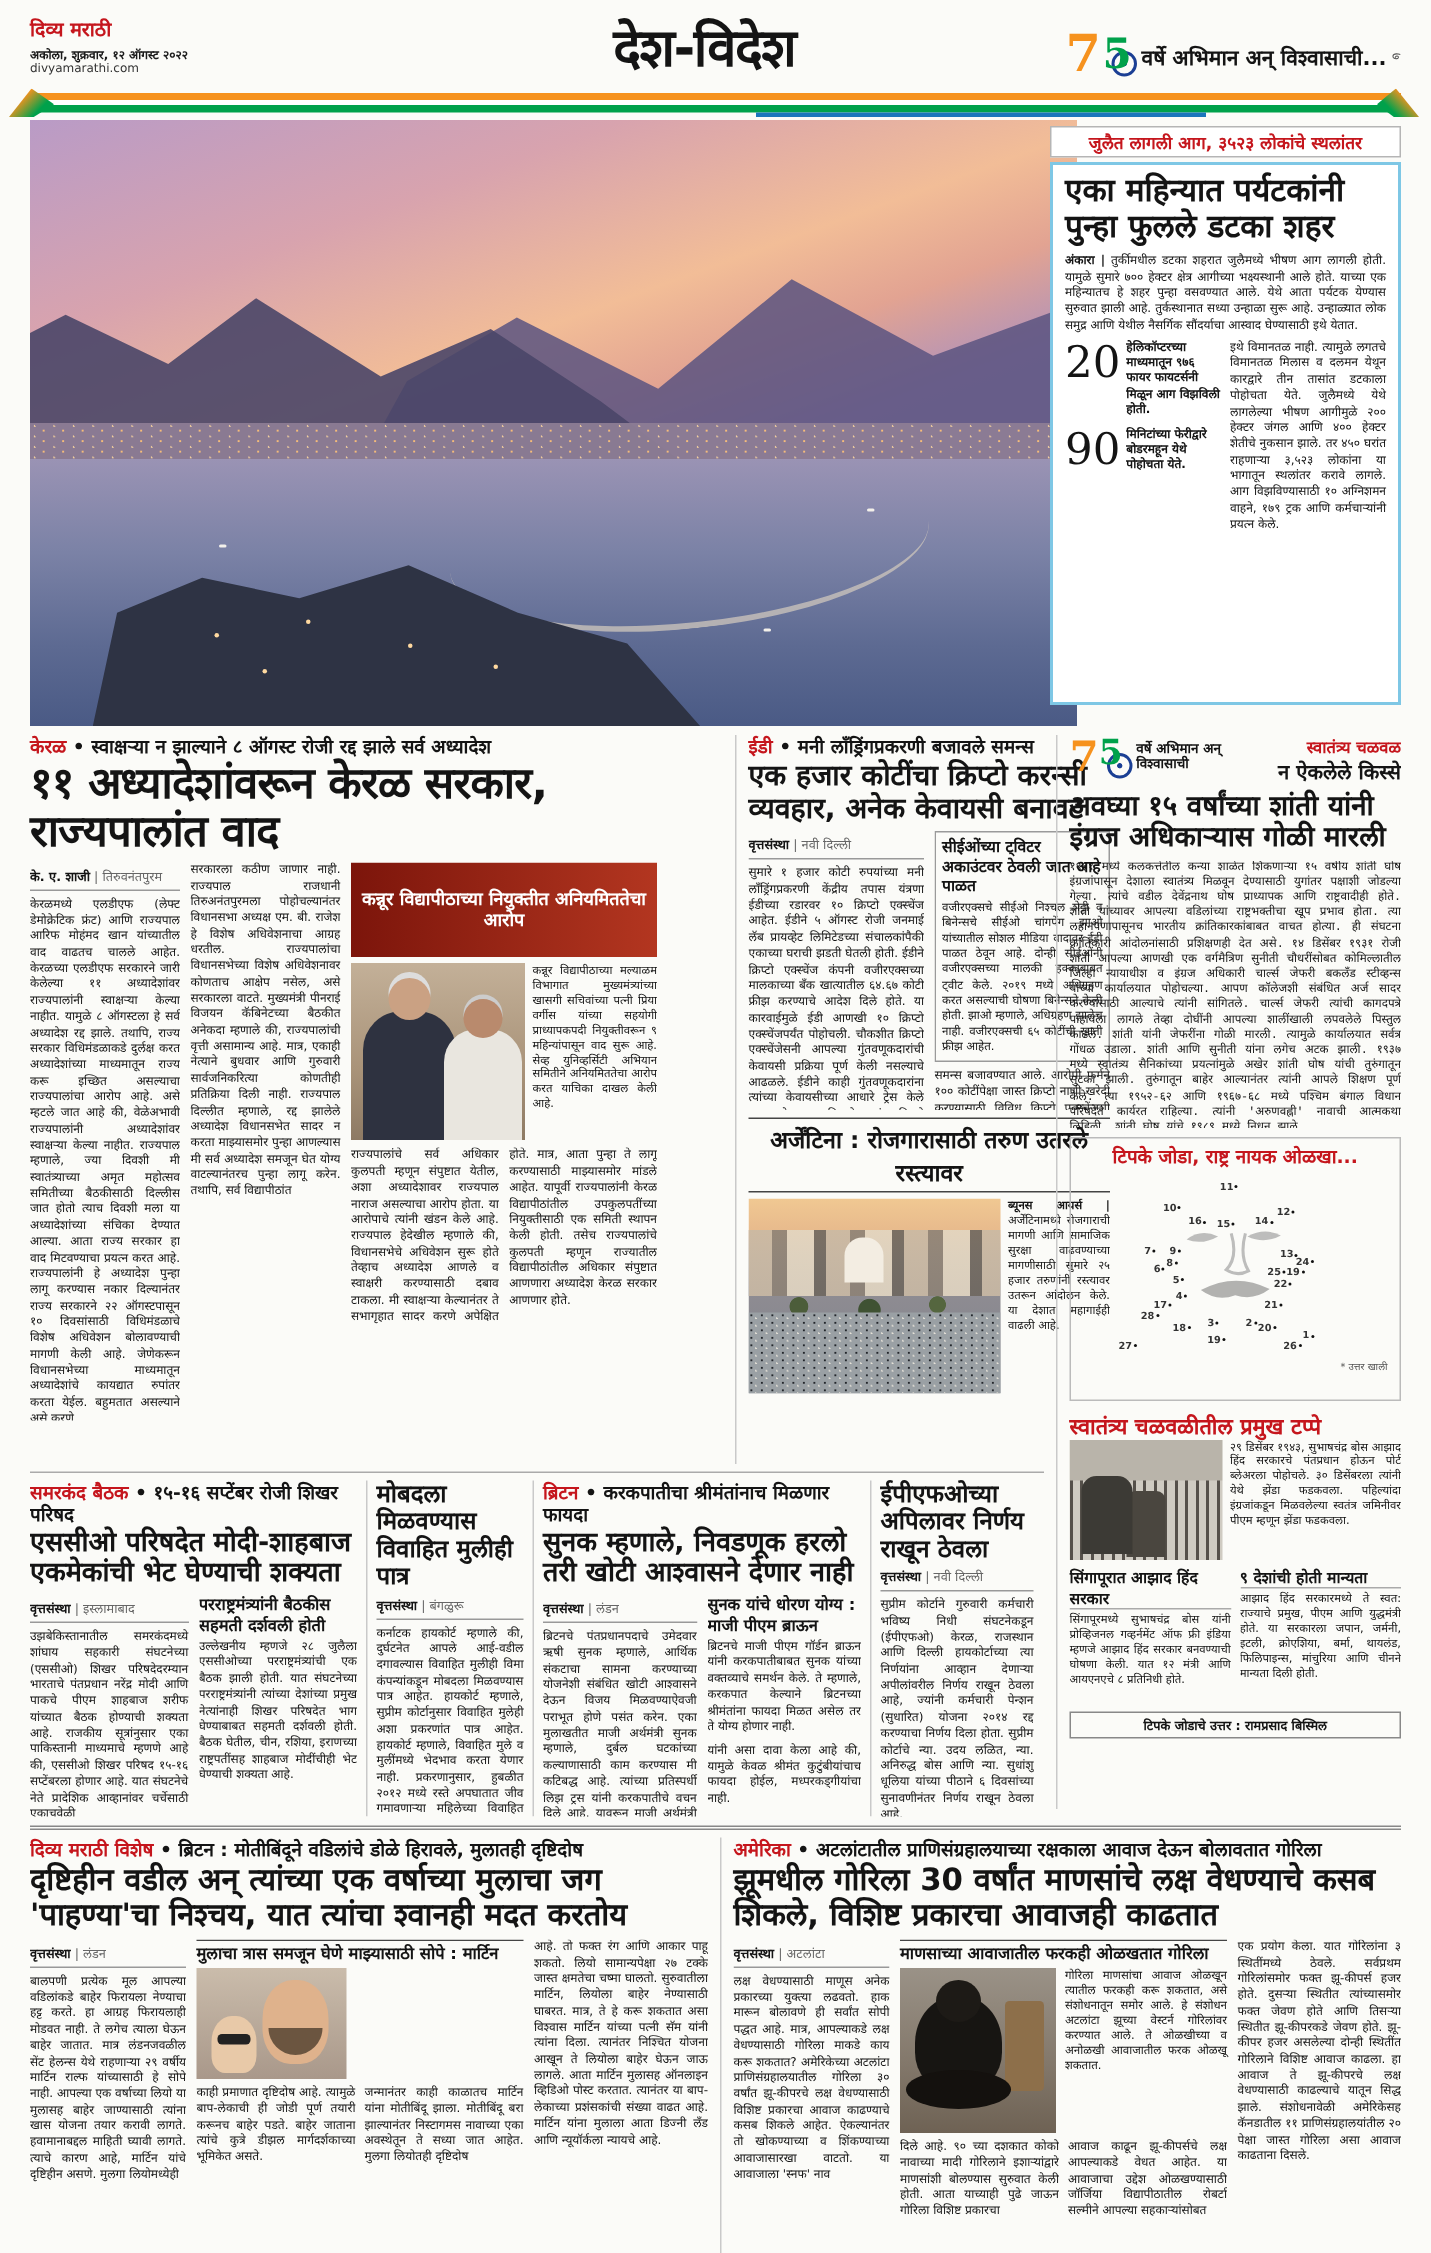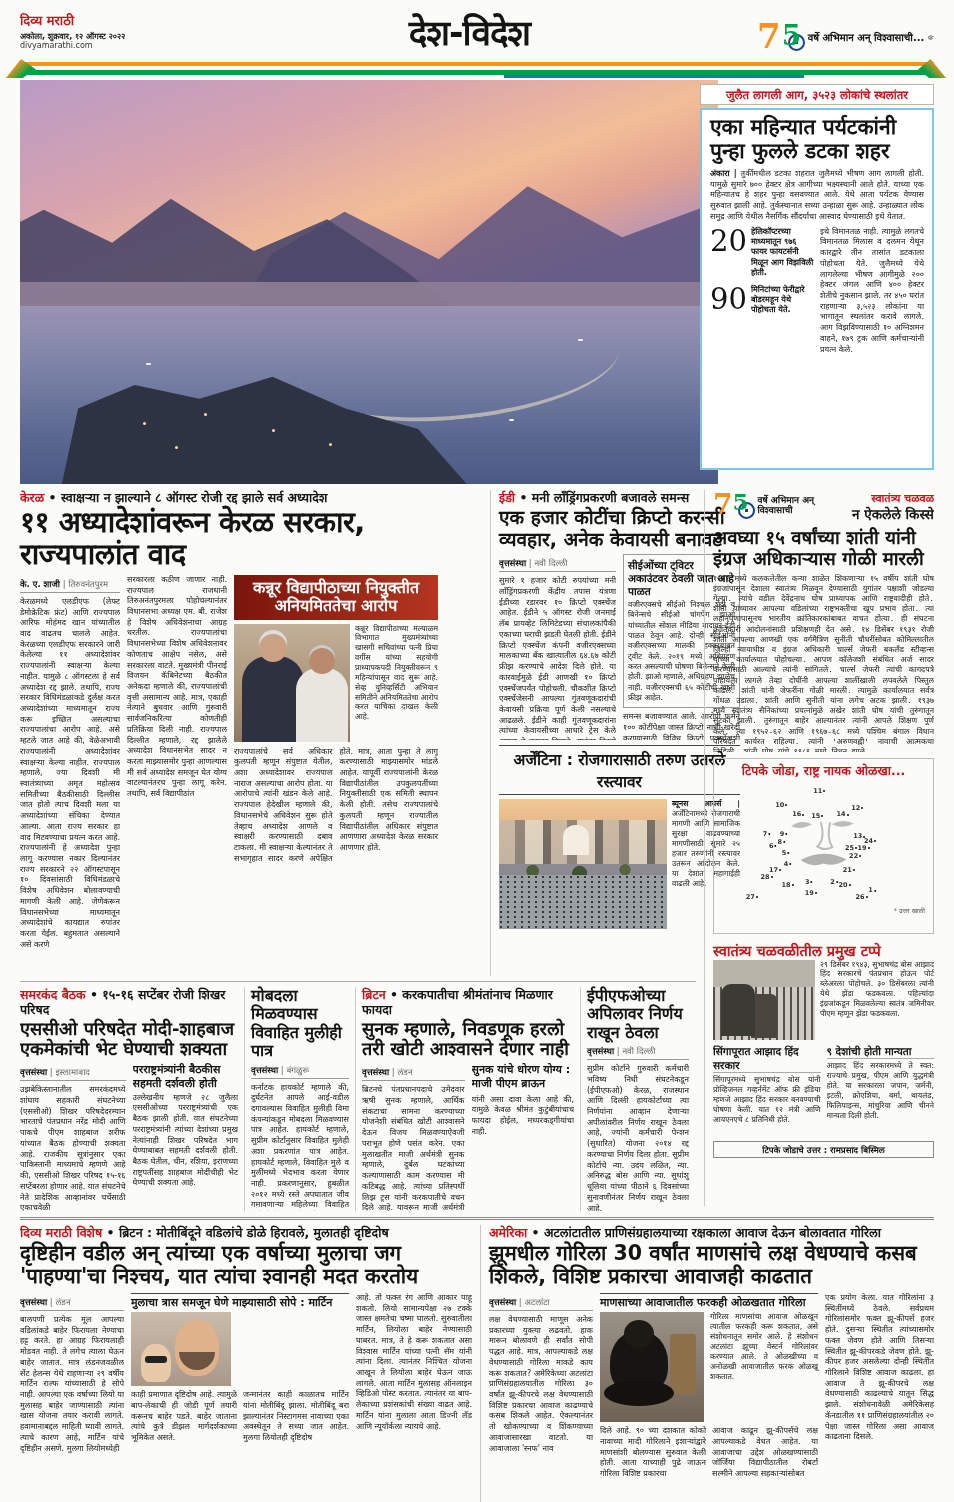"वर्षे अभिमान अन् विश्वासाची..." .anniv-text { font-size: 10px -> 14px }
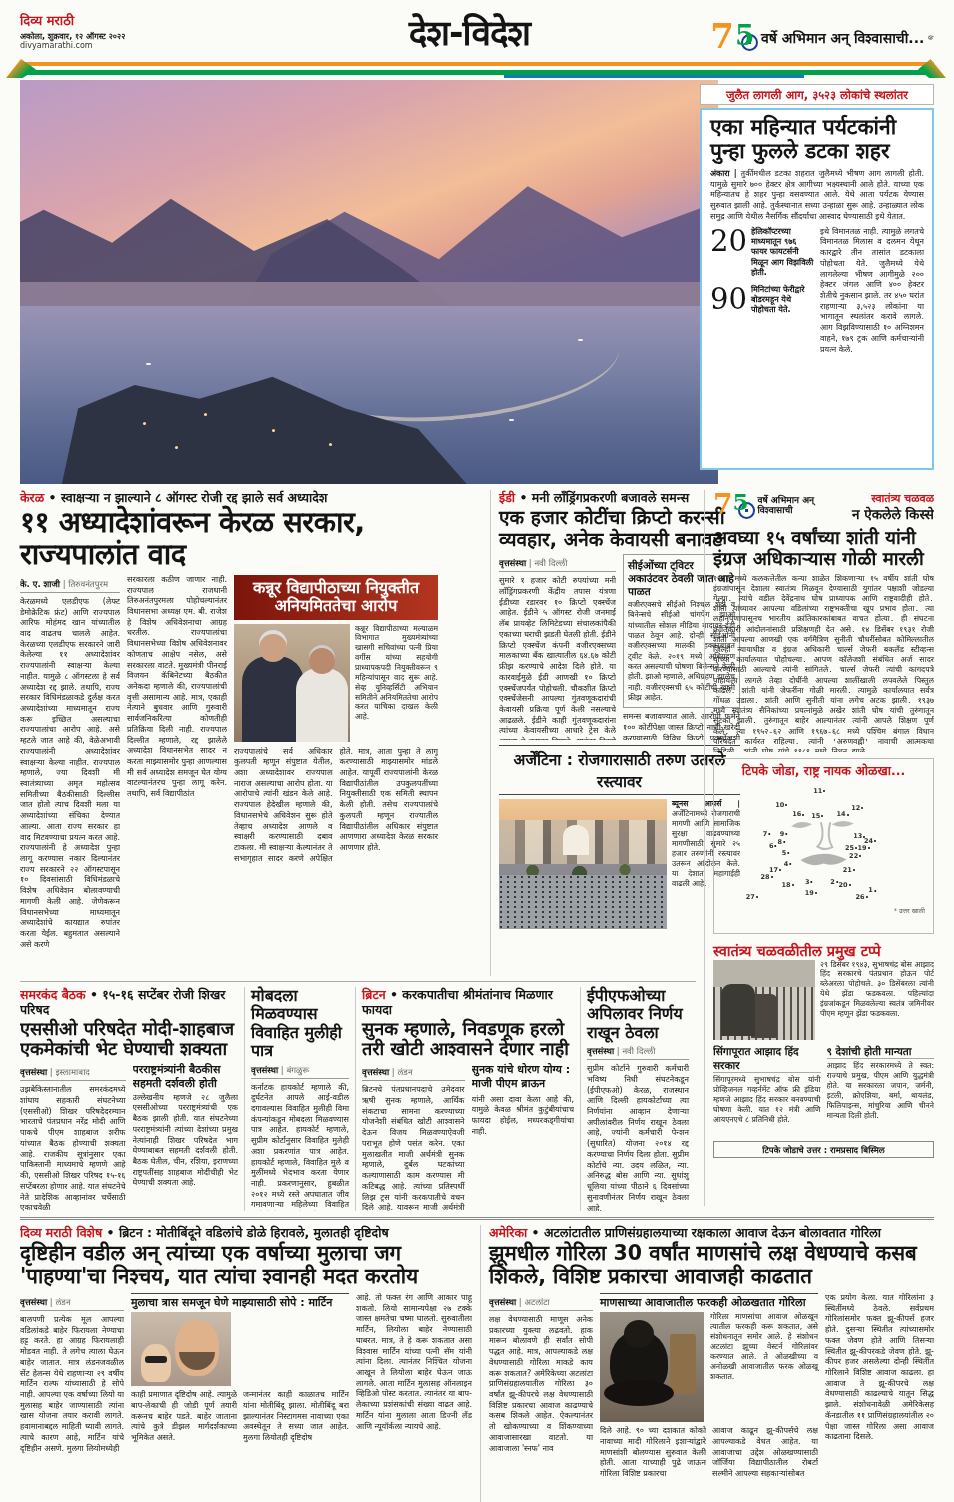"कन्नूर विद्यापीठाच्या नियुक्तीत" .pb-bar { font-size: 16px -> 12px; padding: 4px 4px -> 18px 4px }
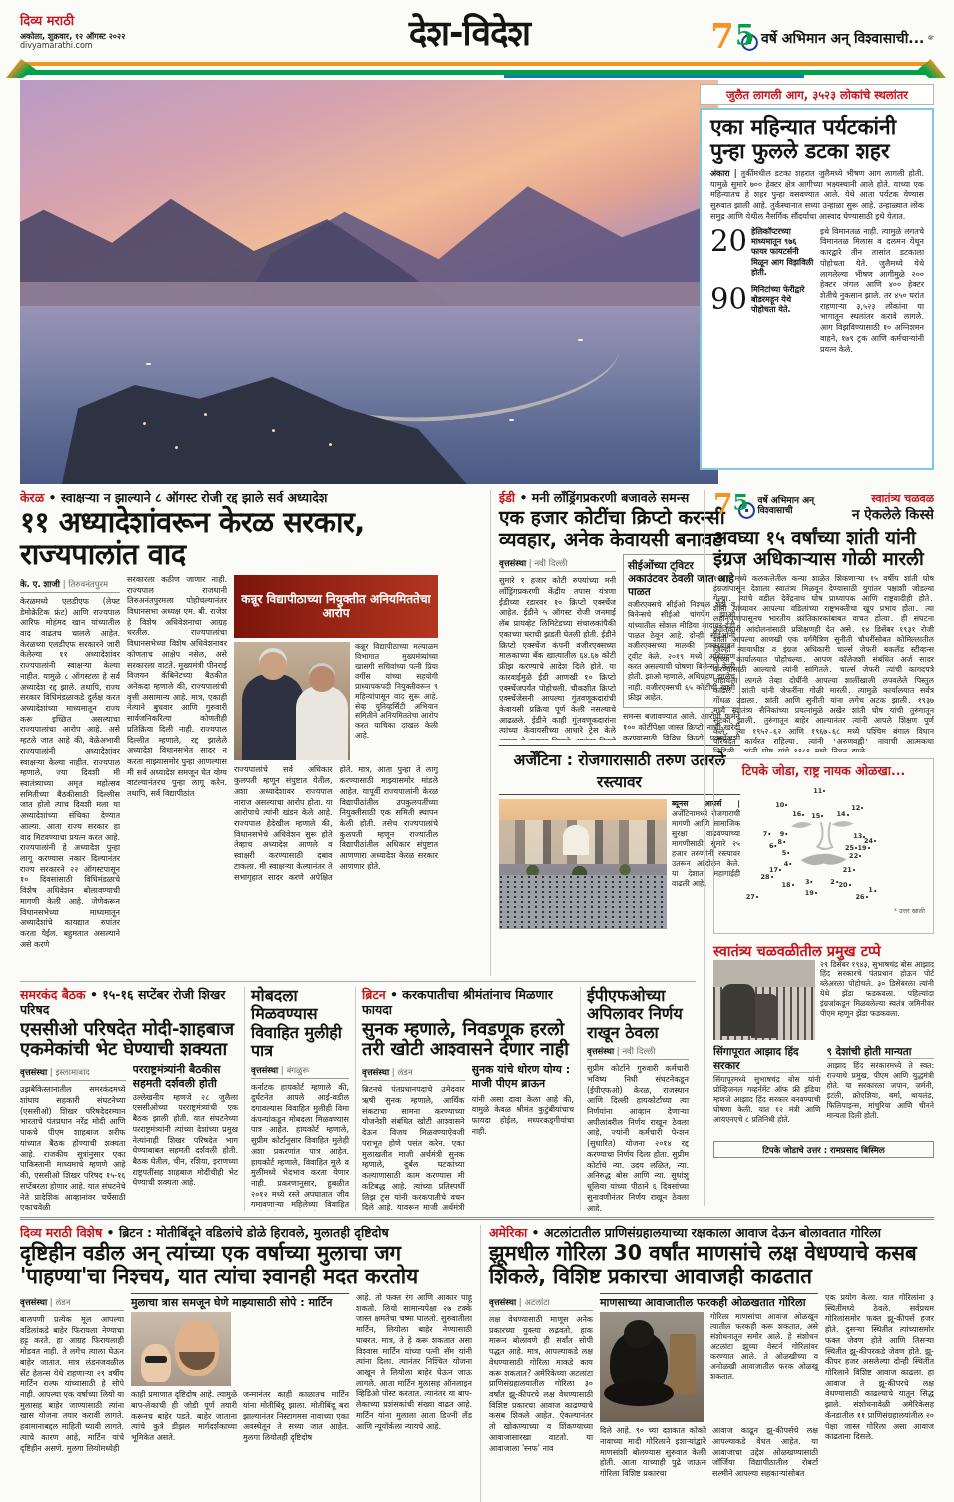"ब्रिटनचे माजी पीएम गॉर्डन ब्राऊन" div.bodytext { html: none -> <div>ब्रिटनचे माजी पीएम गॉर्डन ब्राऊन यांनी करकपातीबाबत सुनक यांच्या वक्तव्याचे समर्थन केले. ते म्हणाले, करकपात केल्याने ब्रिटनच्या श्रीमंतांना फायदा मिळत असेल तर ते योग्य होणार नाही.</div> }
